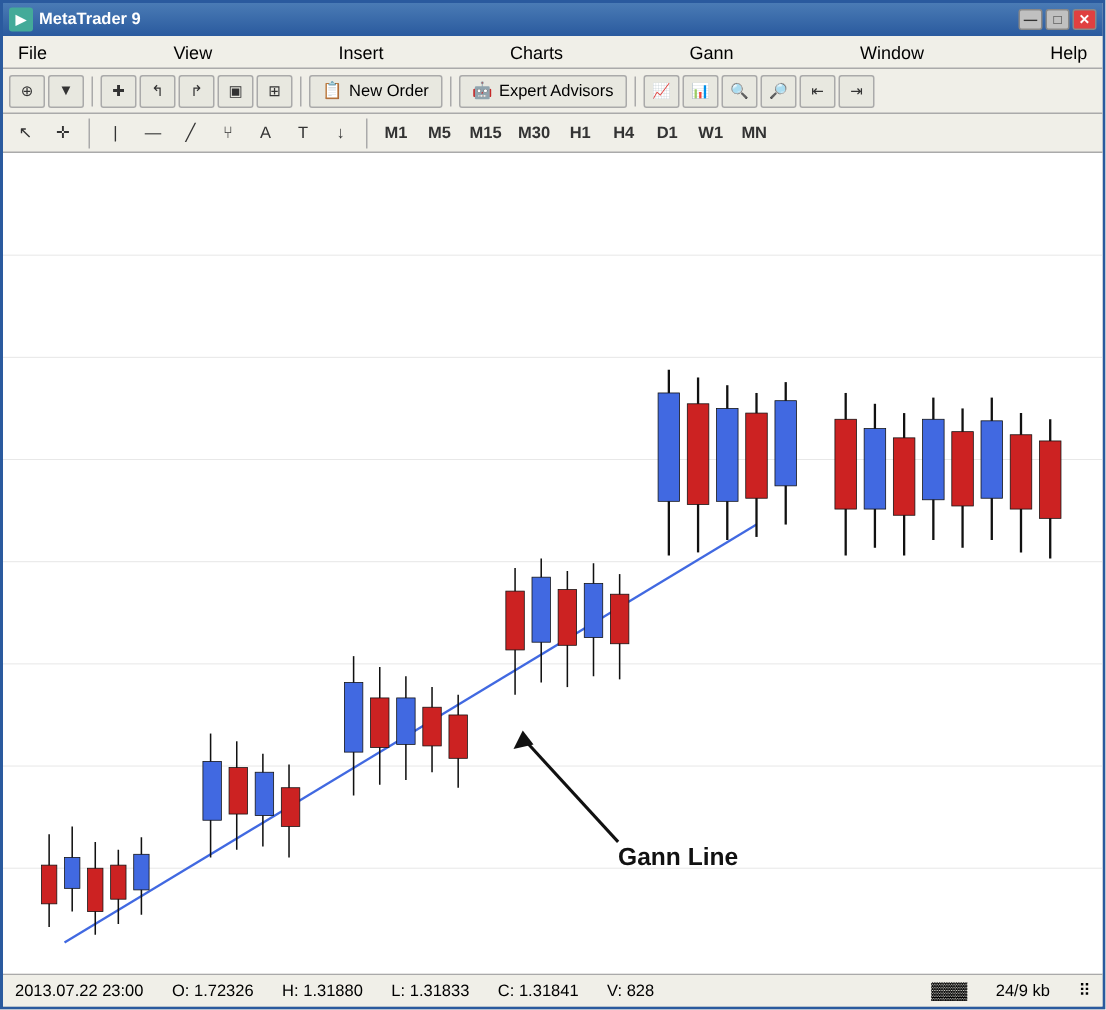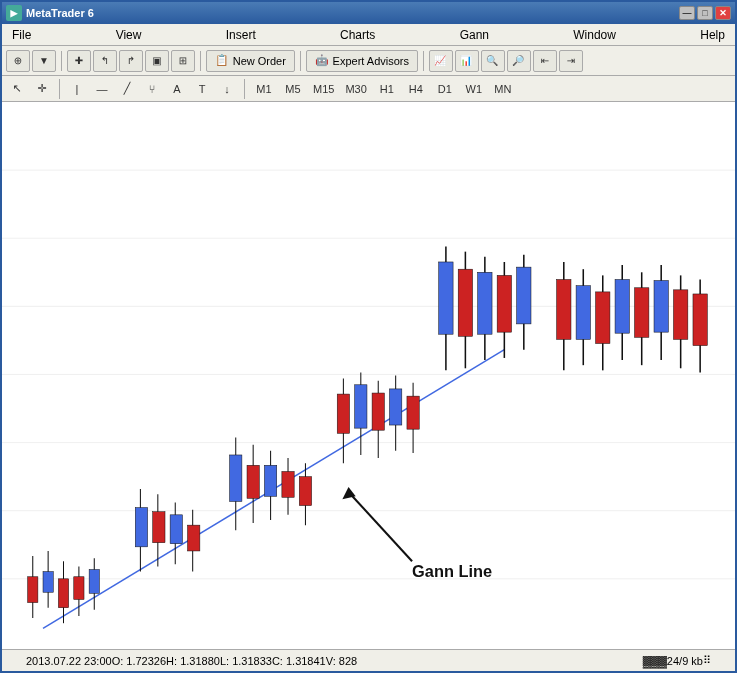"MetaTrader 6" span { text: 6 -> 9 }
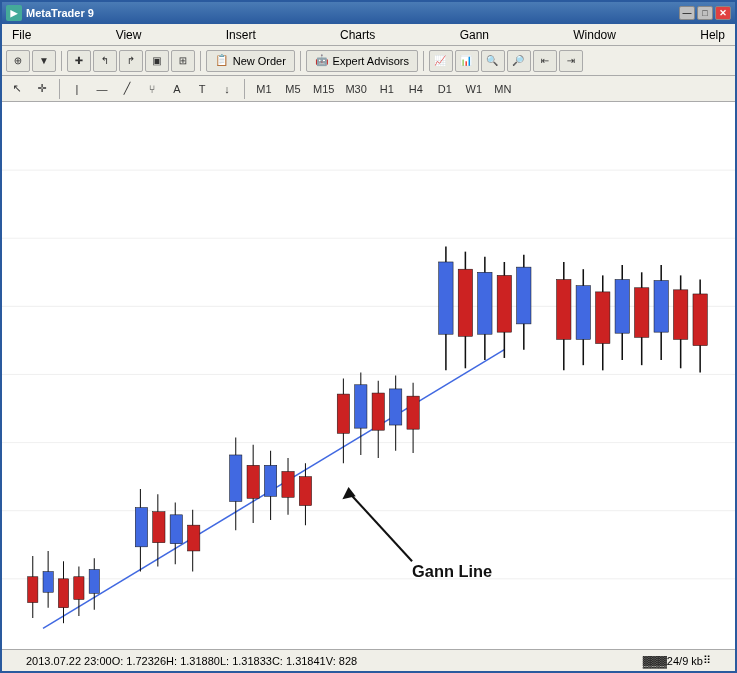"M1" .timeframe-btn { font-weight: normal -> bold }
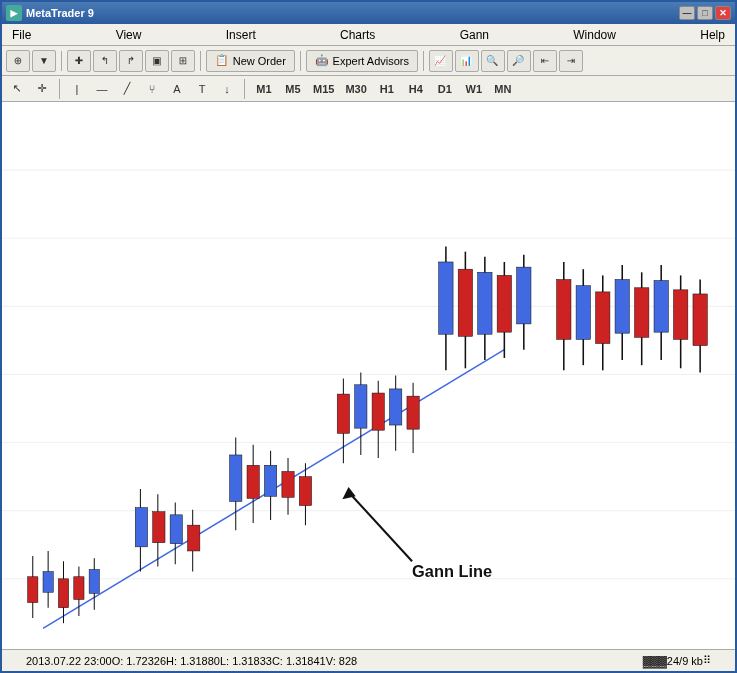"2013.07.22 23:00" .status-bar { gap: 0 -> 19px; padding: 0 24px -> 0 8px }
